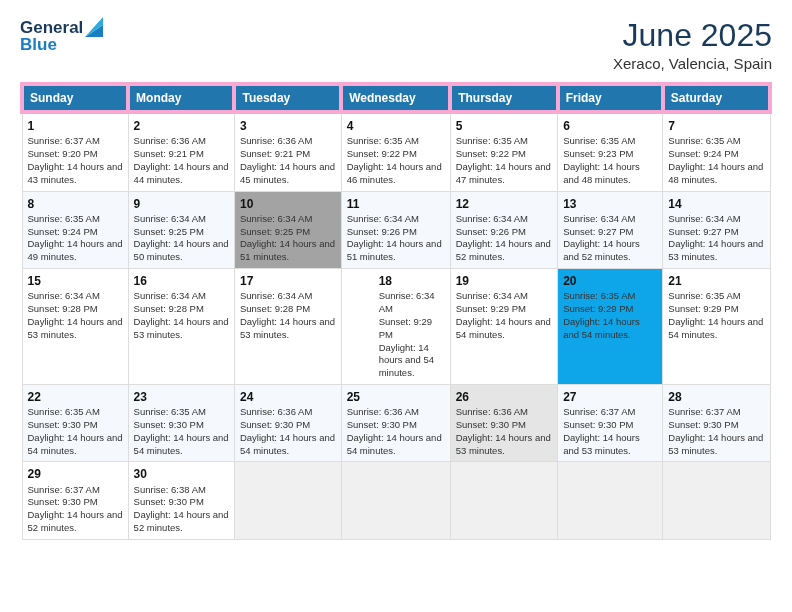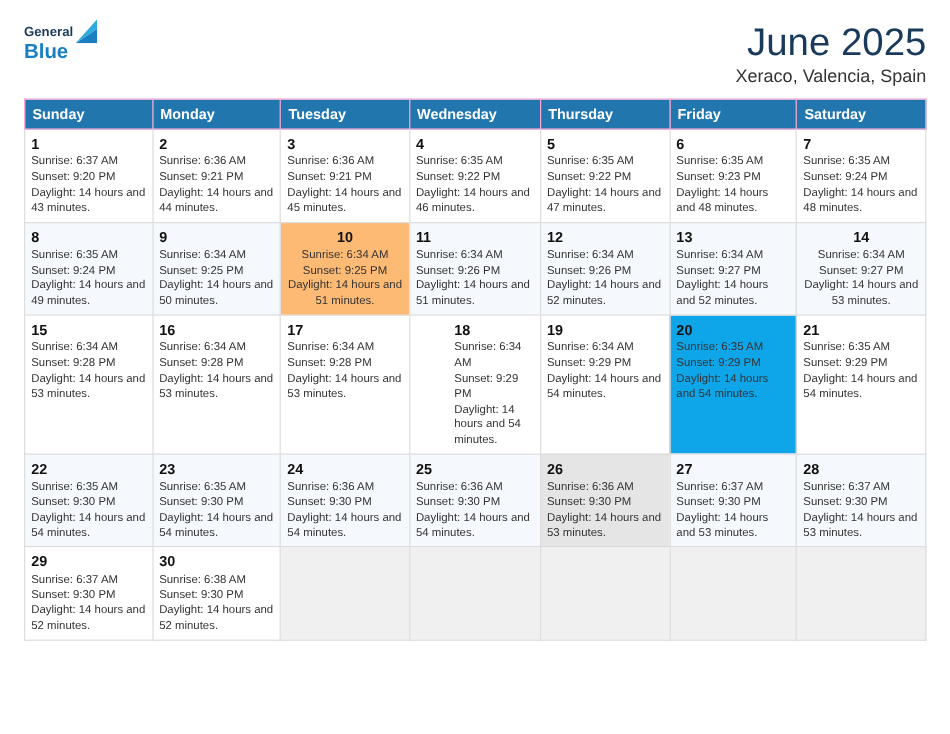"General" span.logo-general { font-size: 11px -> 17px }
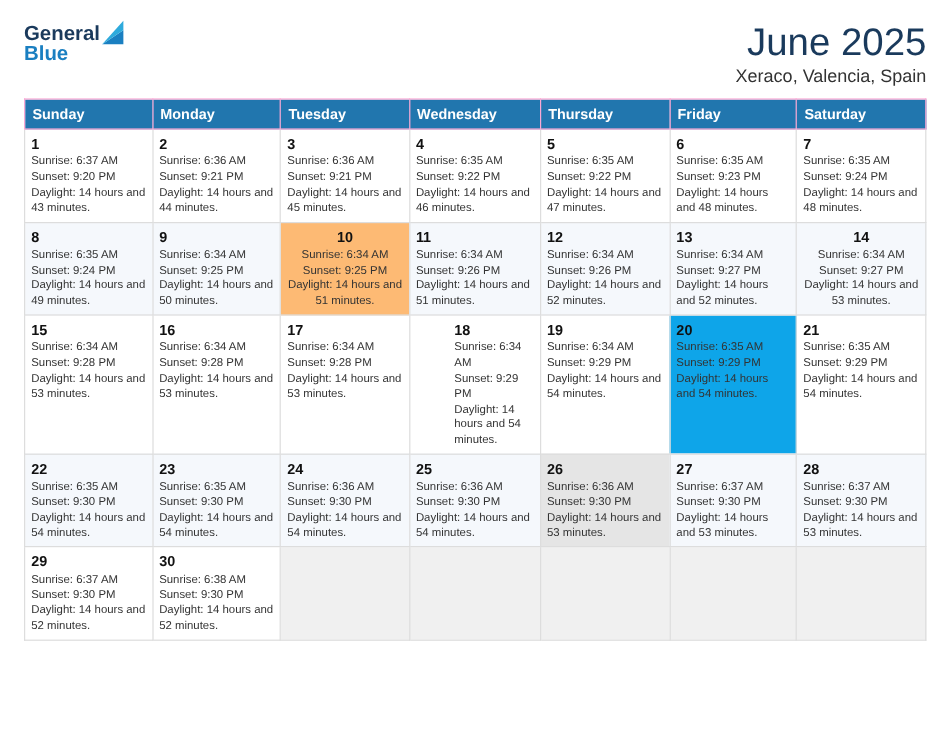"Sunday" .calendar th { border: 1px solid #f9a8d4 -> 4px solid #f9a8d4 }
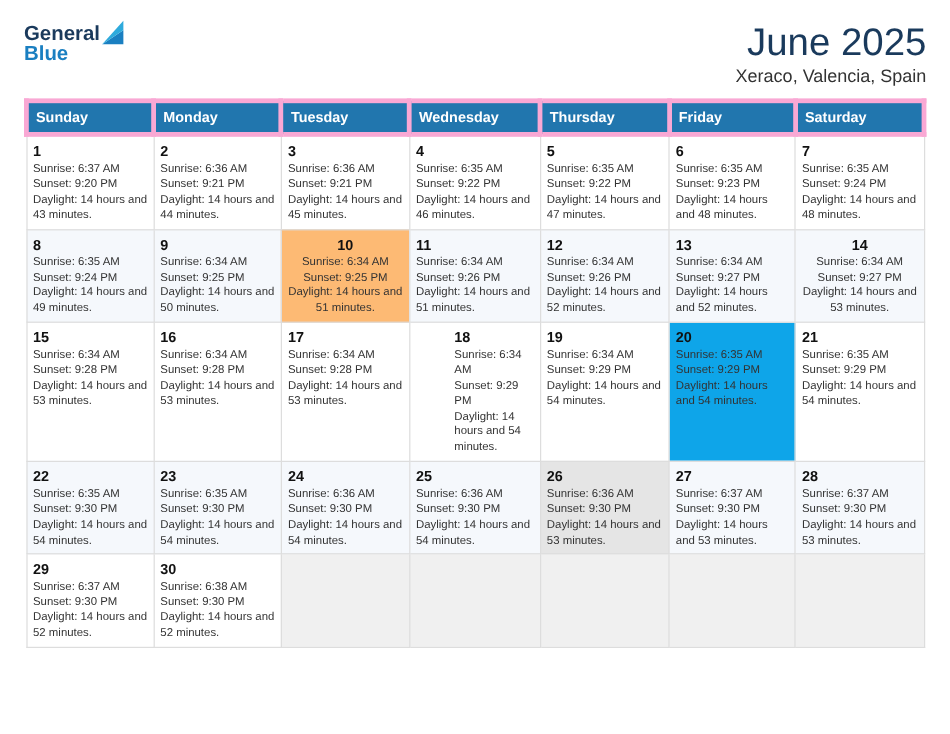"10" td { background: #fdba74 -> #a3a3a3; text-align: center -> none }
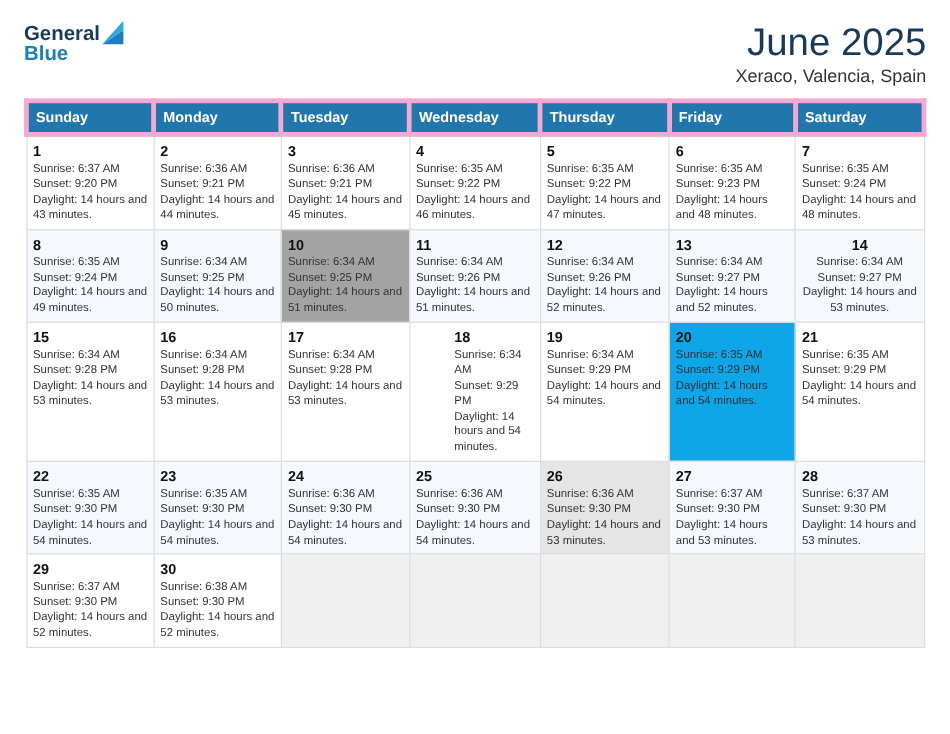"14" td { text-align: center -> none }
